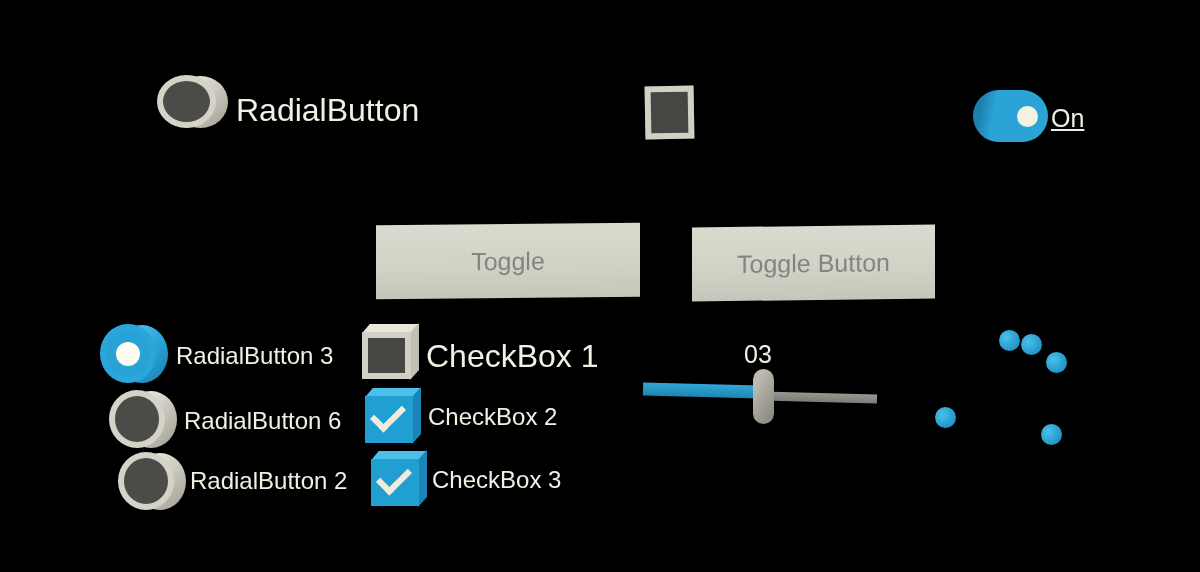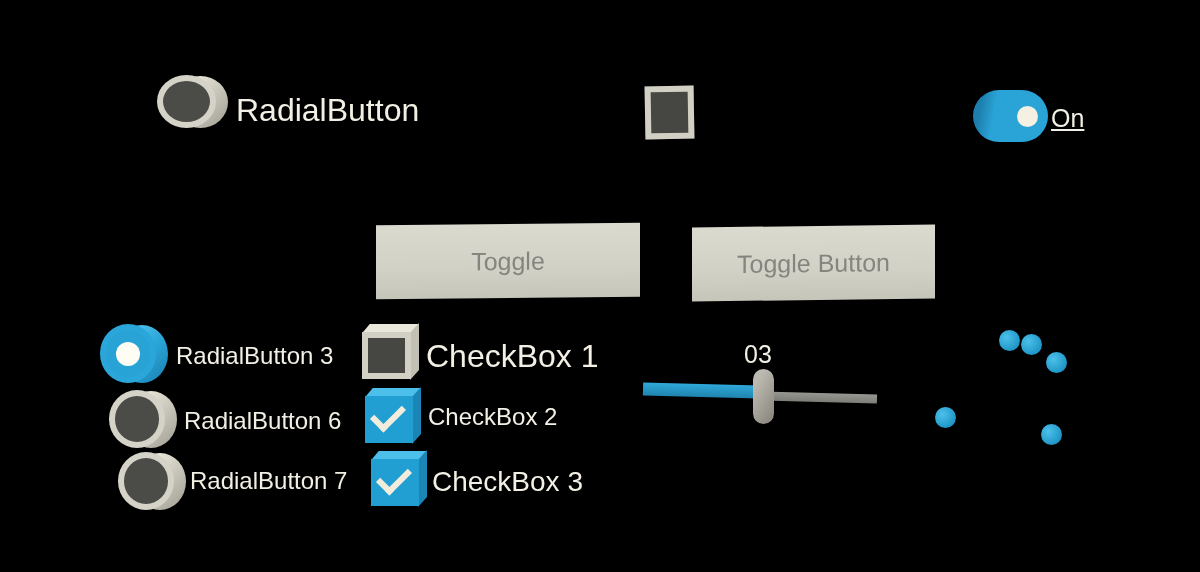"RadialButton 7" div.lbl { text: 7 -> 2 }
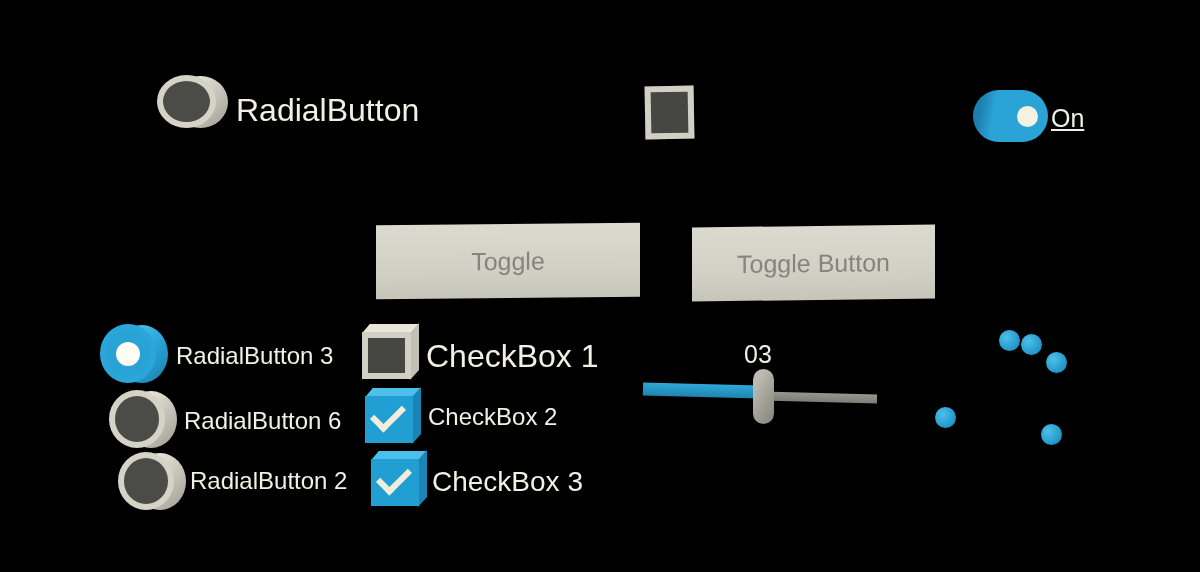"CheckBox 3" div.lbl { font-size: 28px -> 24px }
